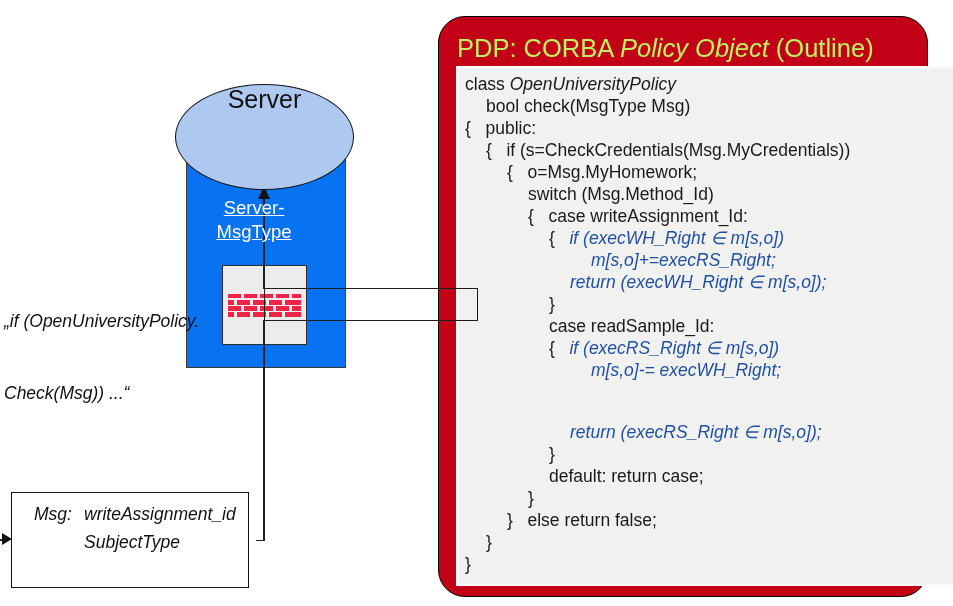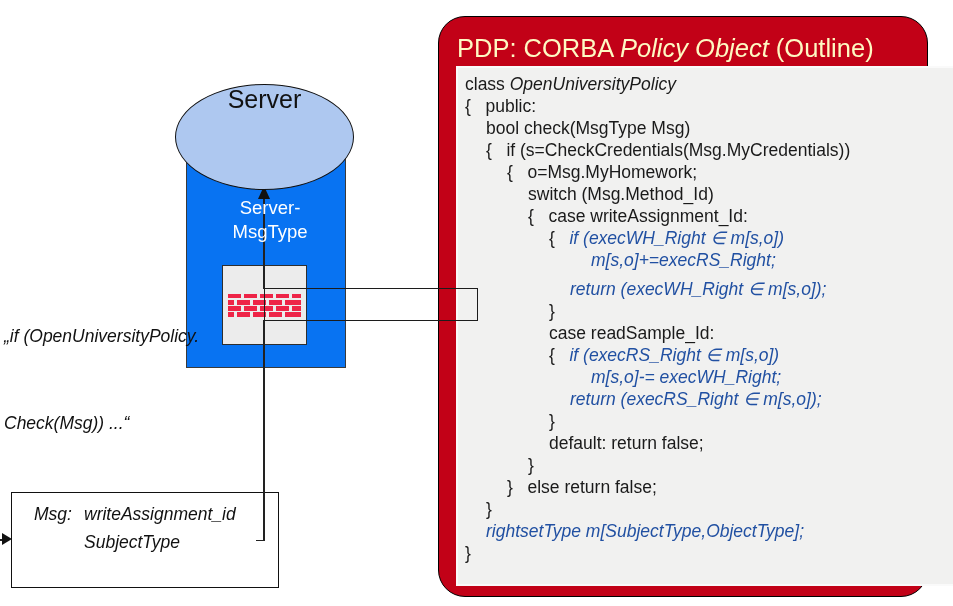"PDP: CORBA Policy Object (Outline)" .pdp-title { color: #fef9c3 -> #bef264 }
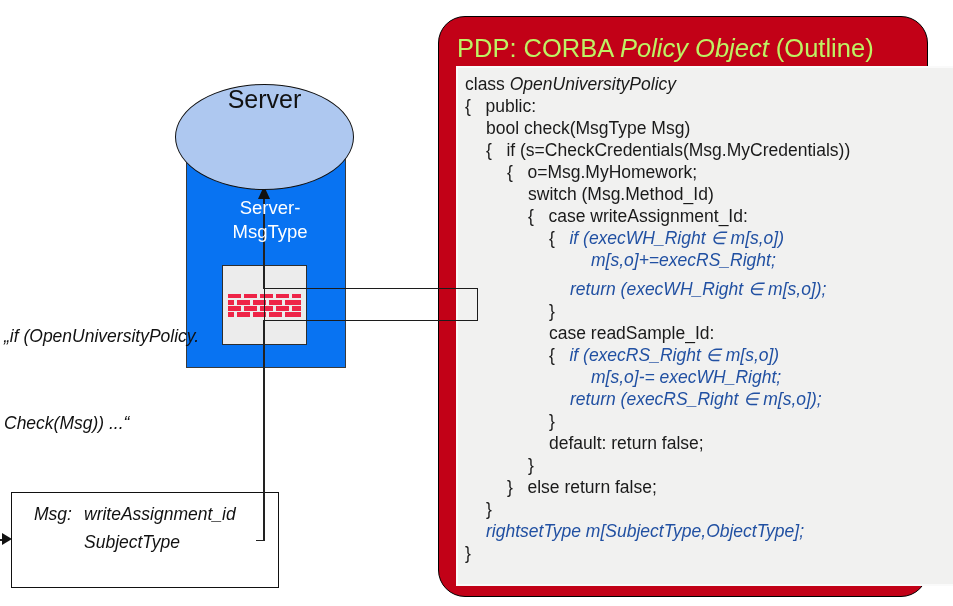"{ public:" div.code-line { order: before "bool check(MsgType Msg)" -> after "bool check(MsgType Msg)" }
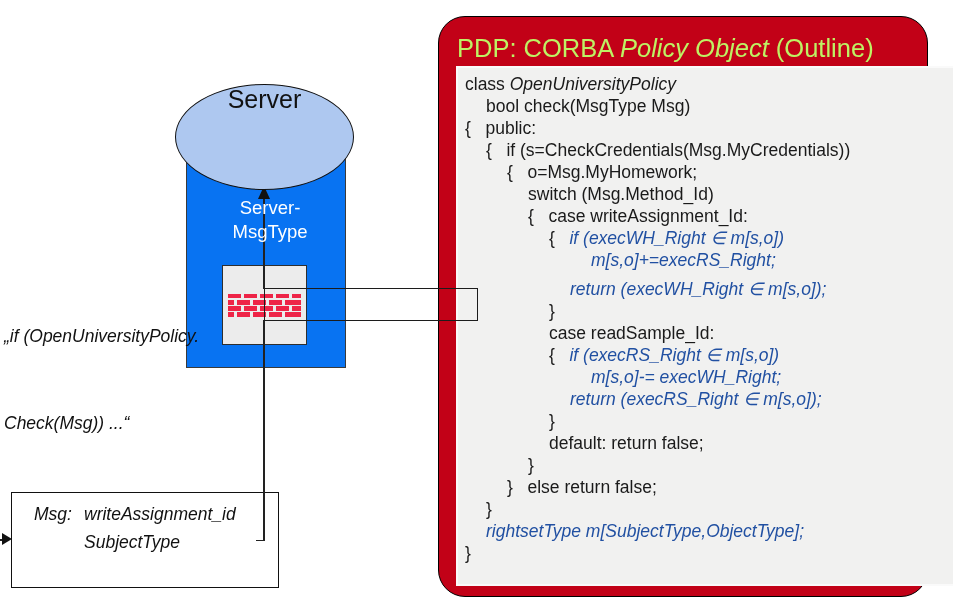"Server-" .skeleton-label { left: 200px -> 184px; text-decoration: none -> underline }
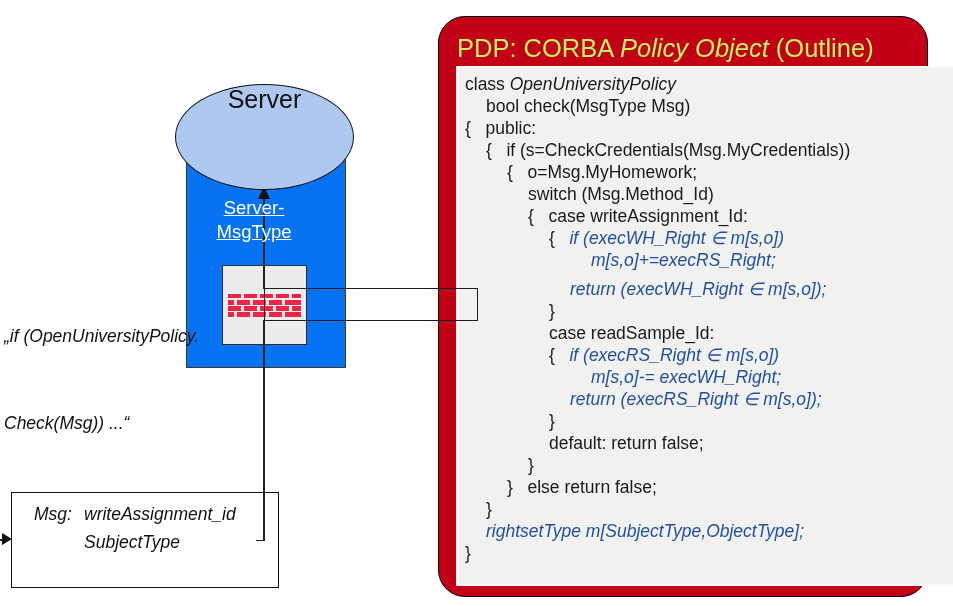"return (execWH_Right ∈ m[s,o]);" div.code-line { margin-top: 7px -> none }
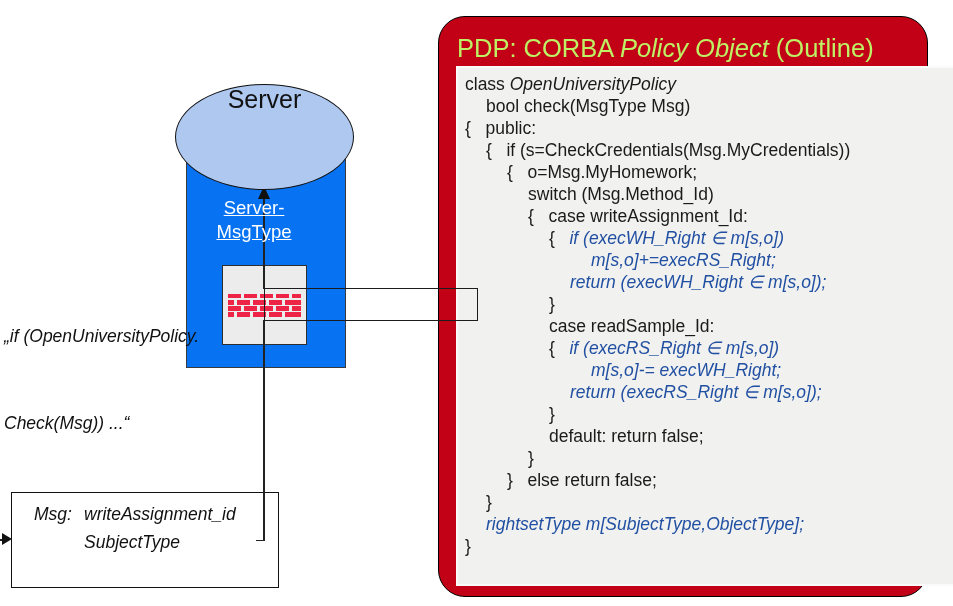"„if (OpenUniversityPolicy." .pep-text .it { margin-top: 15px -> none }
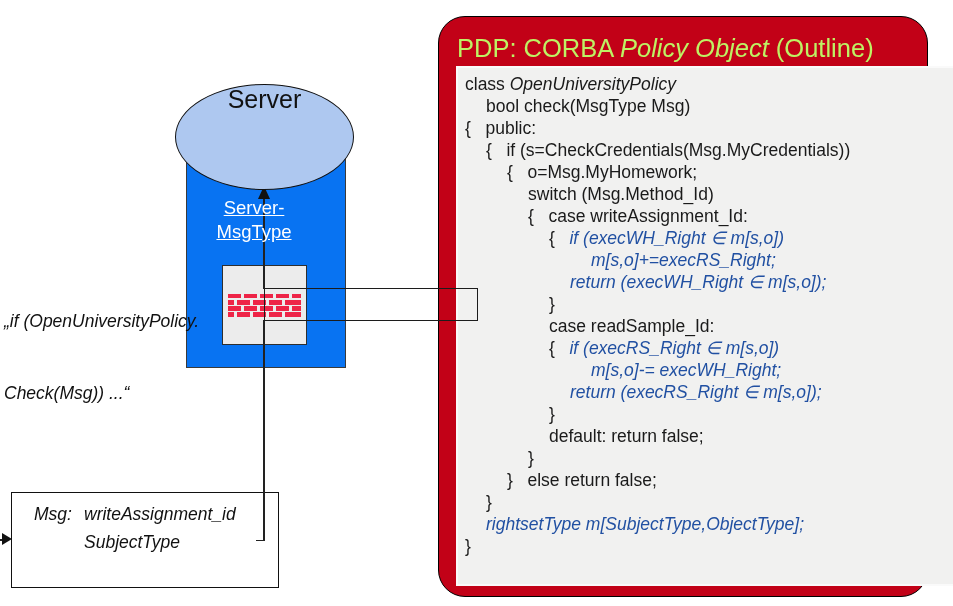"return (execRS_Right ∈ m[s,o]);" div.code-line { margin-top: none -> 40px }
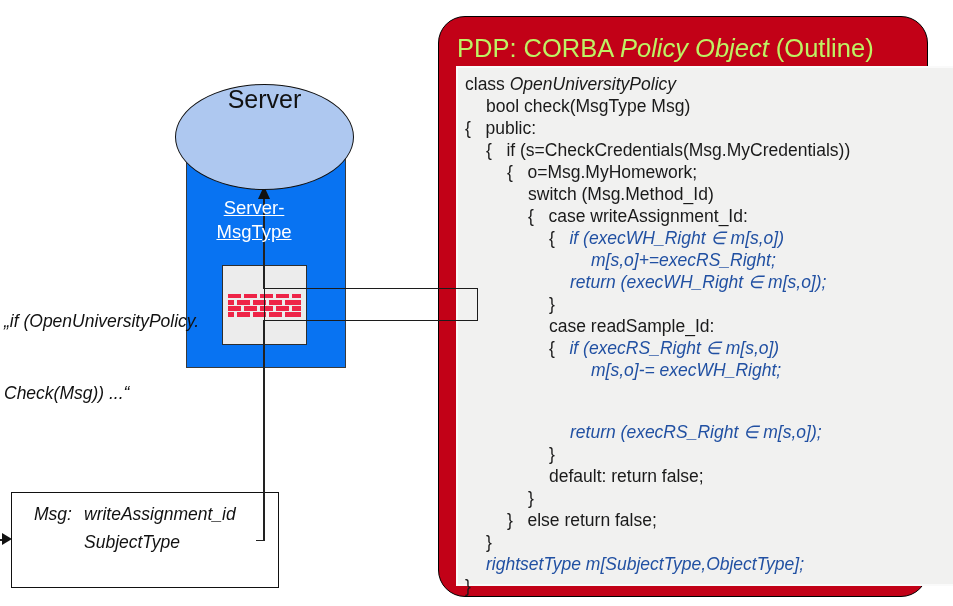"default: return false;" span.seg-p { text: false -> case }
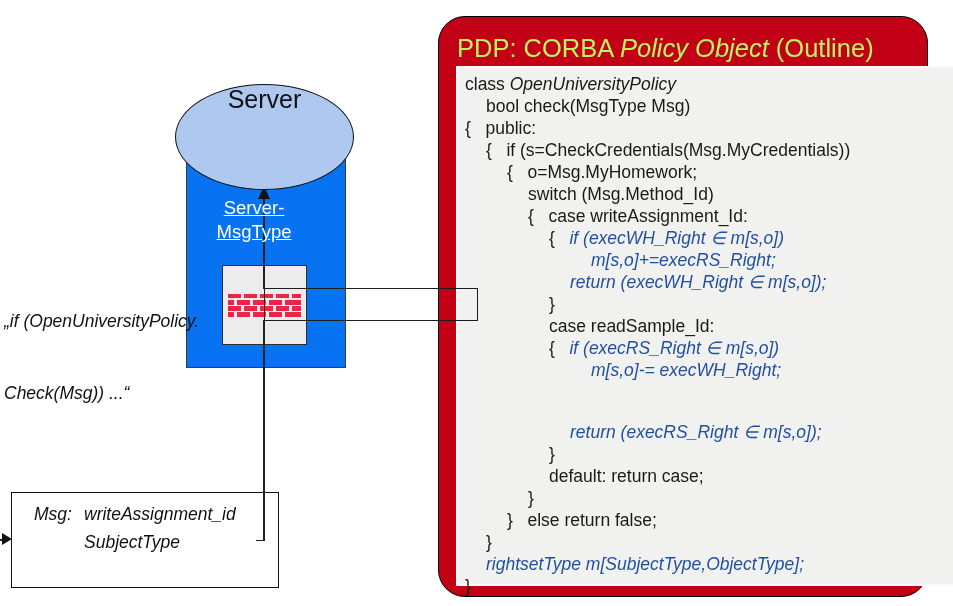"Msg:" .msg-box { width: 268px -> 238px }
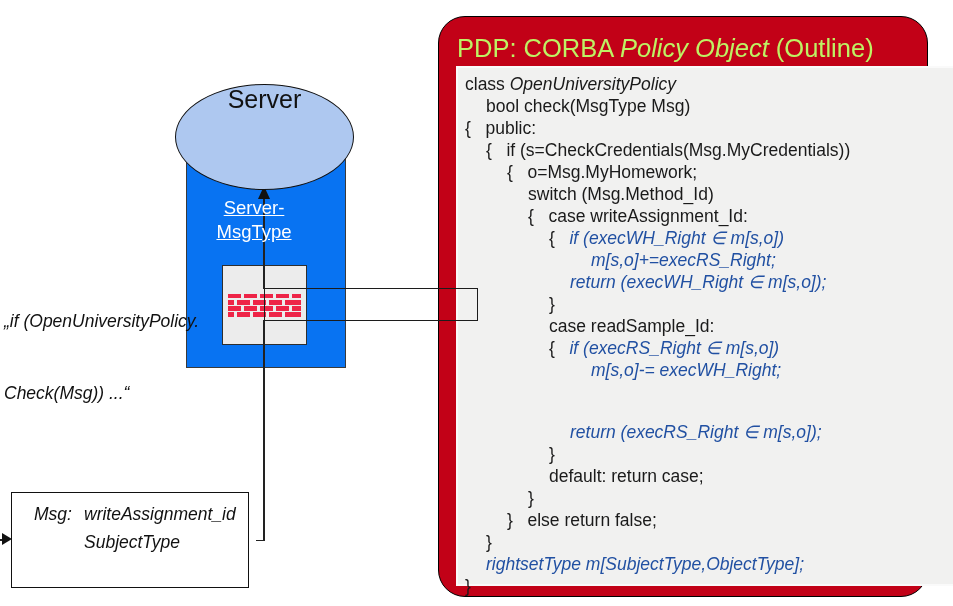"rightsetType m[SubjectType,ObjectType];" div.code-line { html: <div><span>rightsetType m[SubjectType,ObjectType];</span></div> -> none }
